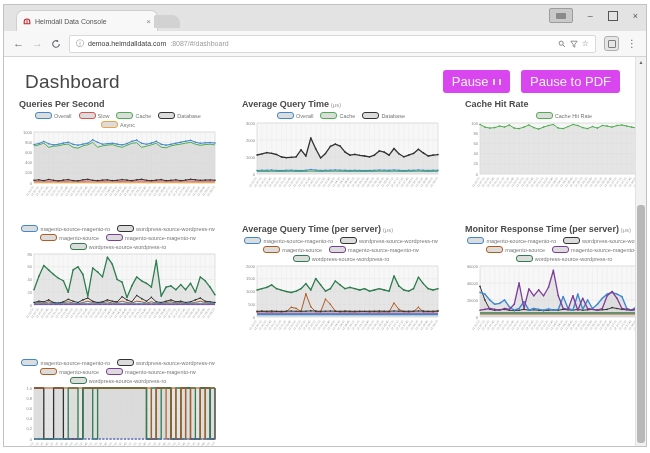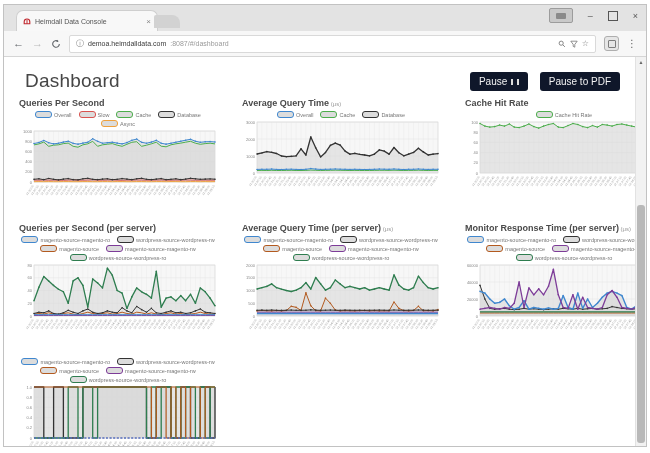"Pause" .btn { background: #0f172a -> #d946ef; font-size: 10px -> 13px }
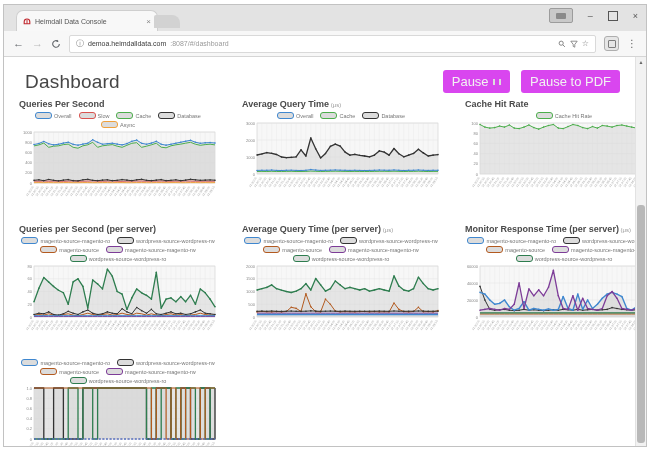"Queries per Second (per server)" div.ptitle { html: <div>Queries per Second (per server)</div> -> none }
